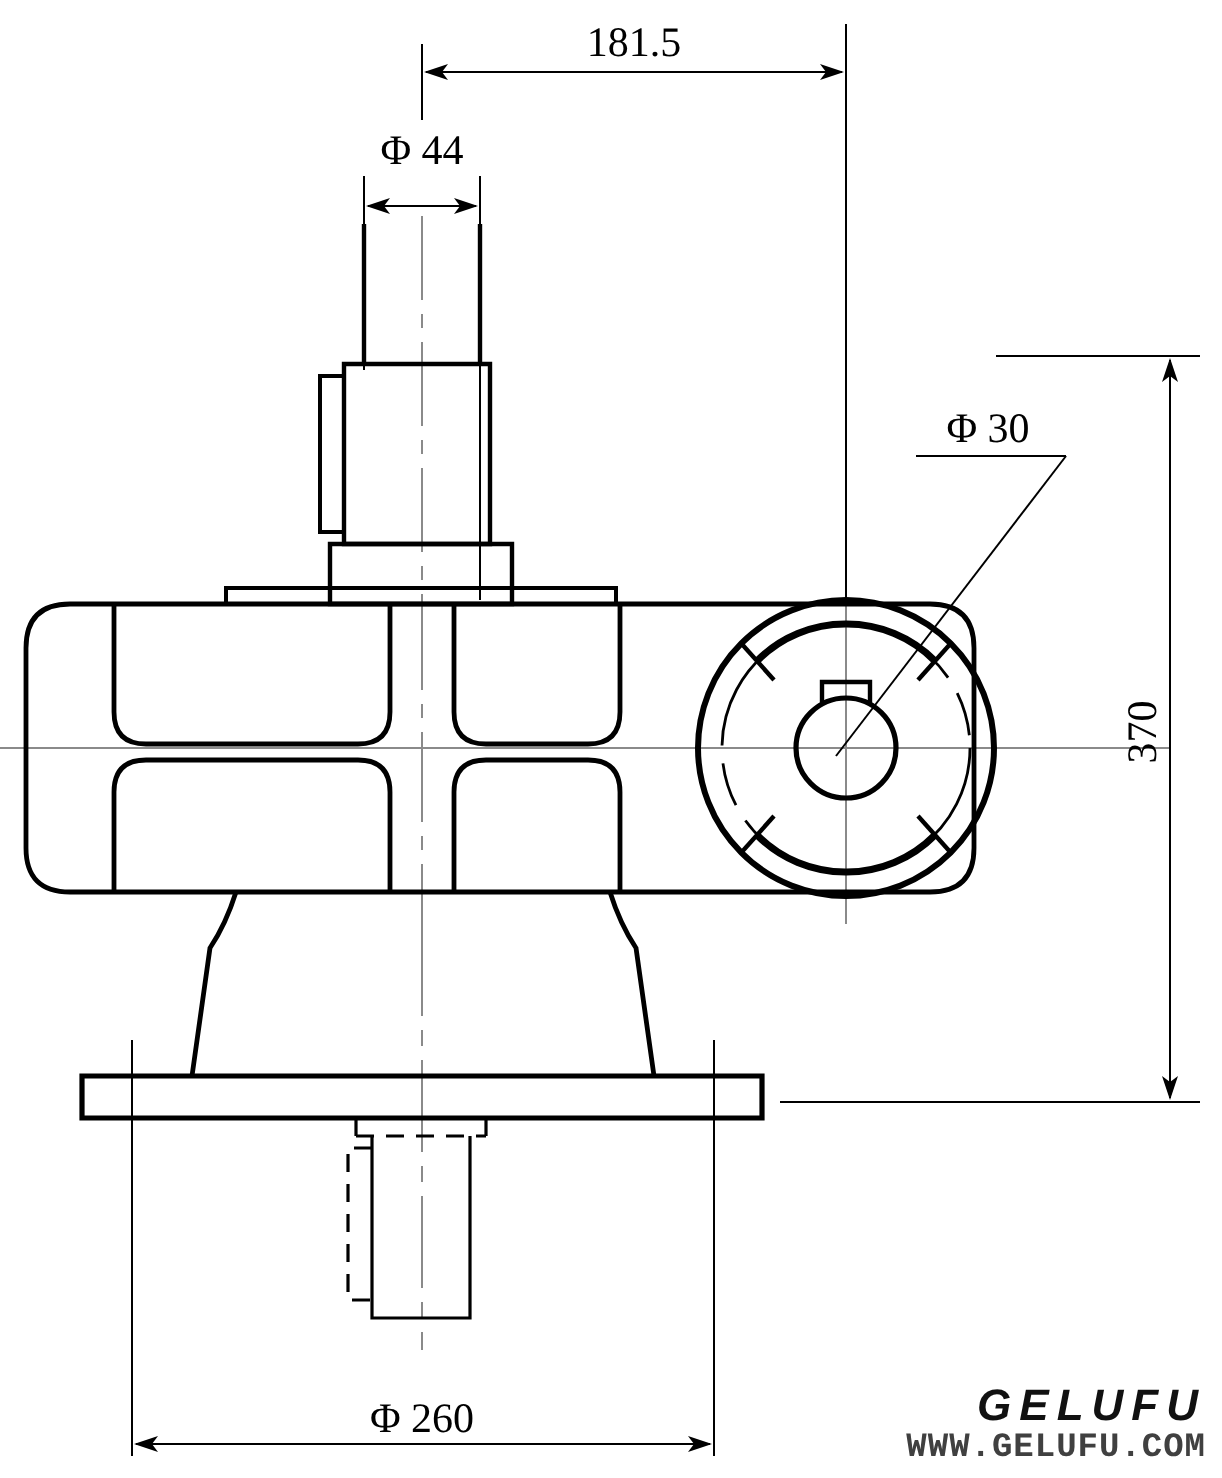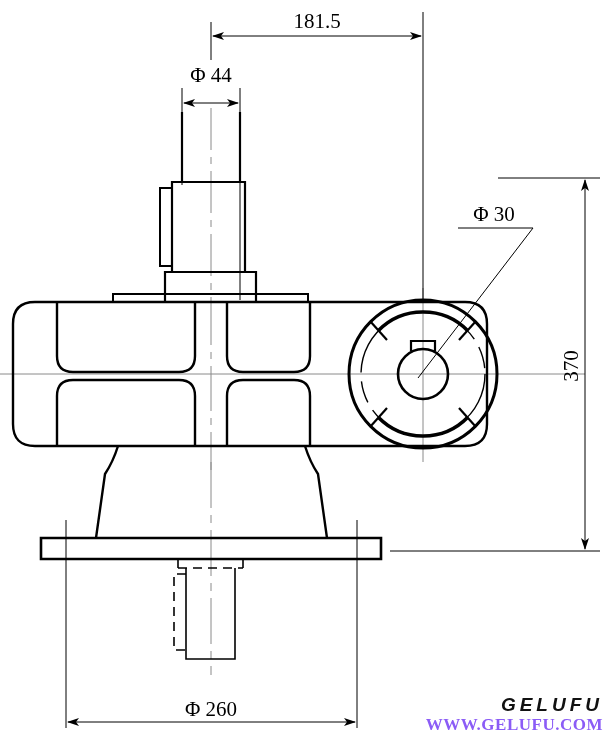"GELUFU" .logo-main { font-size: 19px -> 22px }
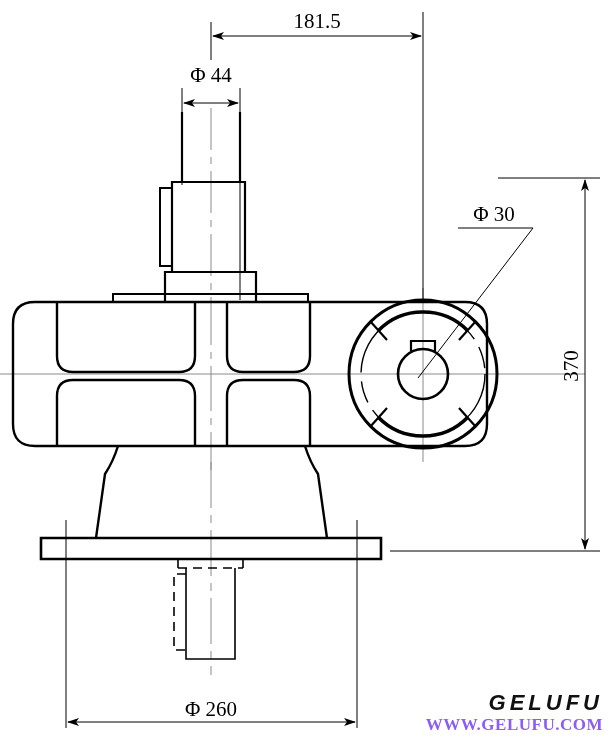"WWW.GELUFU.COM" .logo-sub { color: #8b5cf6 -> #404040; font-family: Liberation Serif, serif -> Liberation Mono, monospace }
